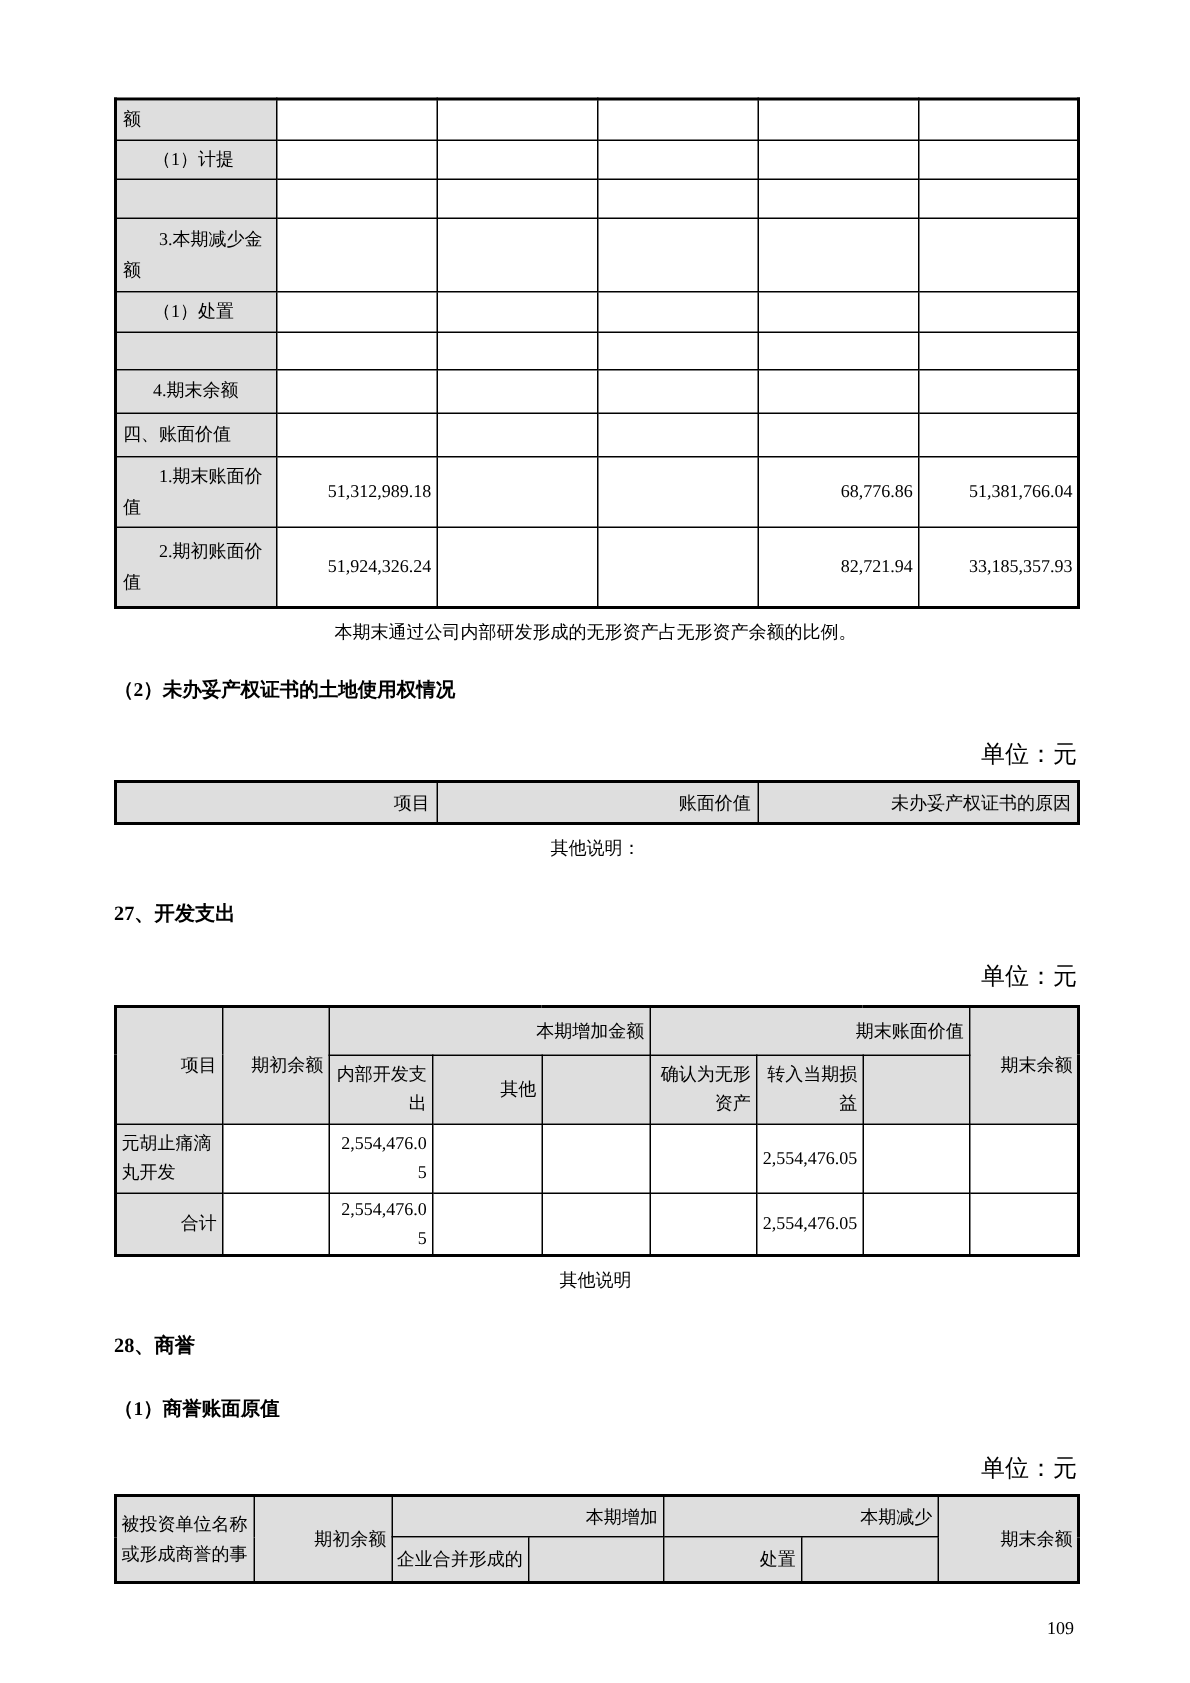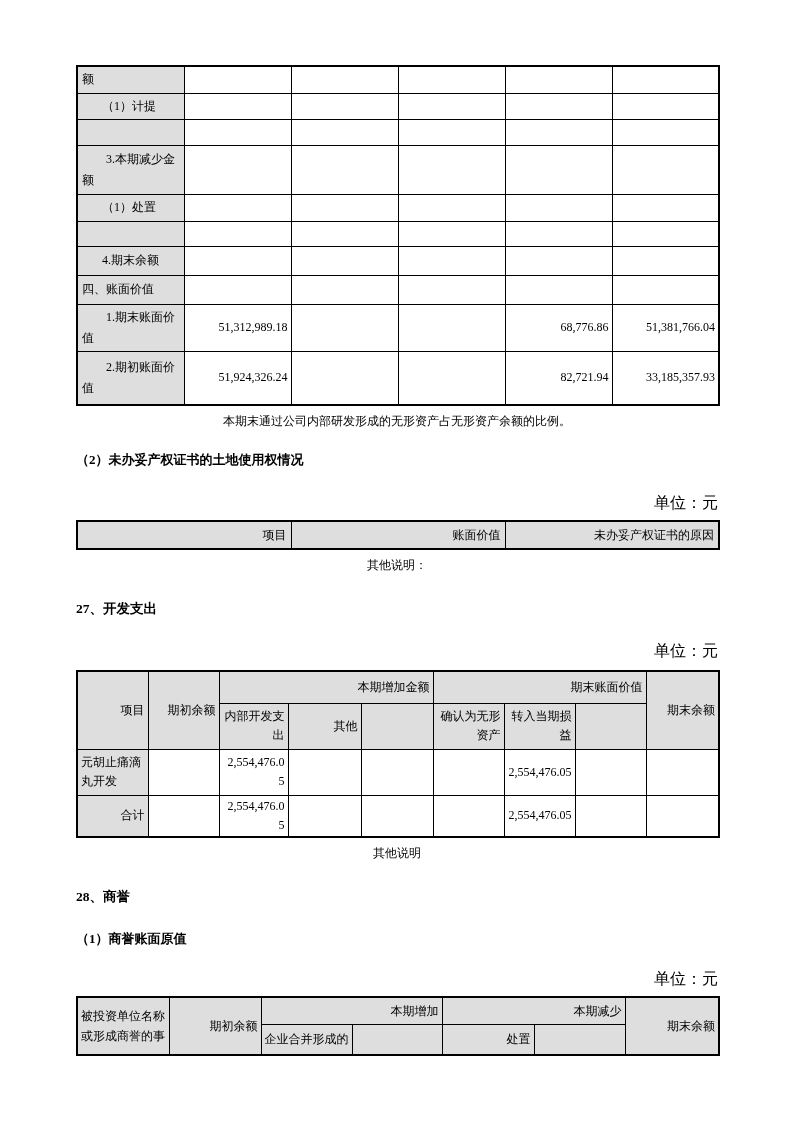"109" div.page-number { html: none -> <div>109</div> }
